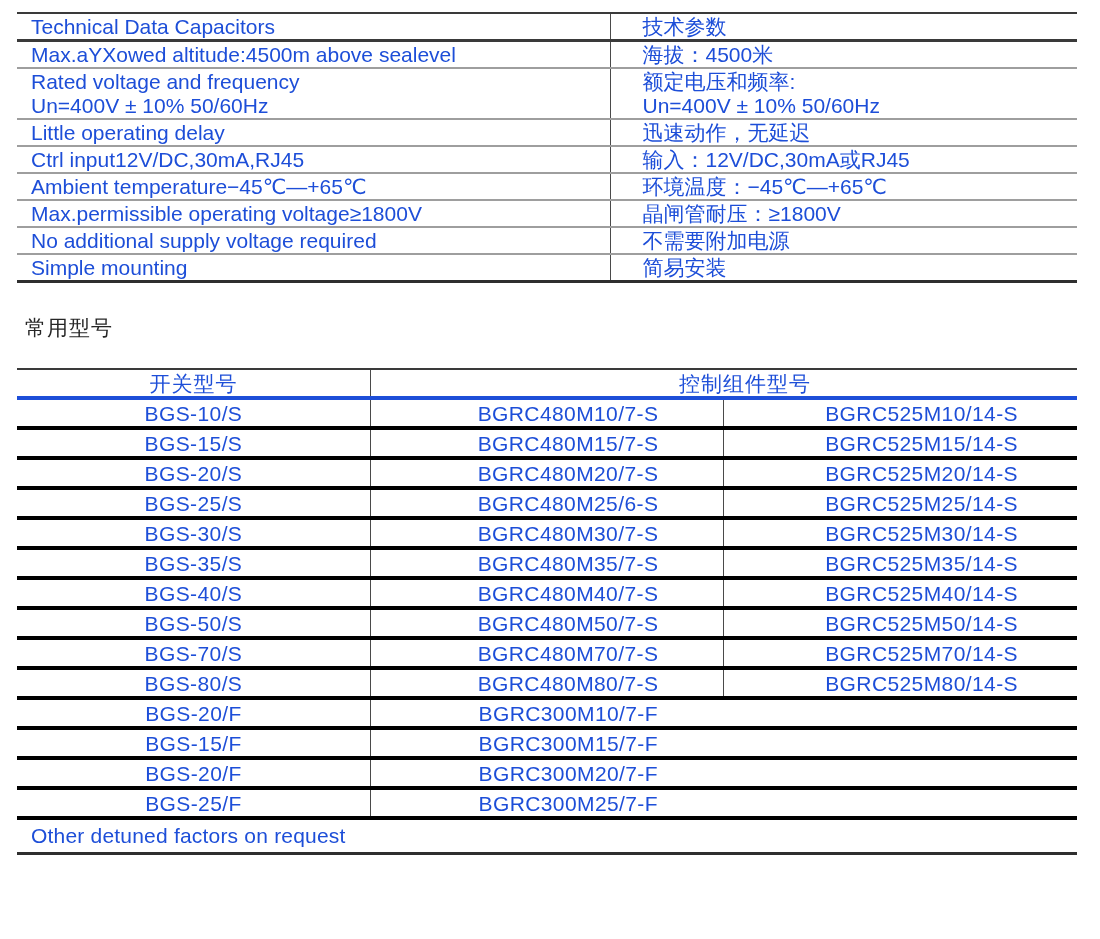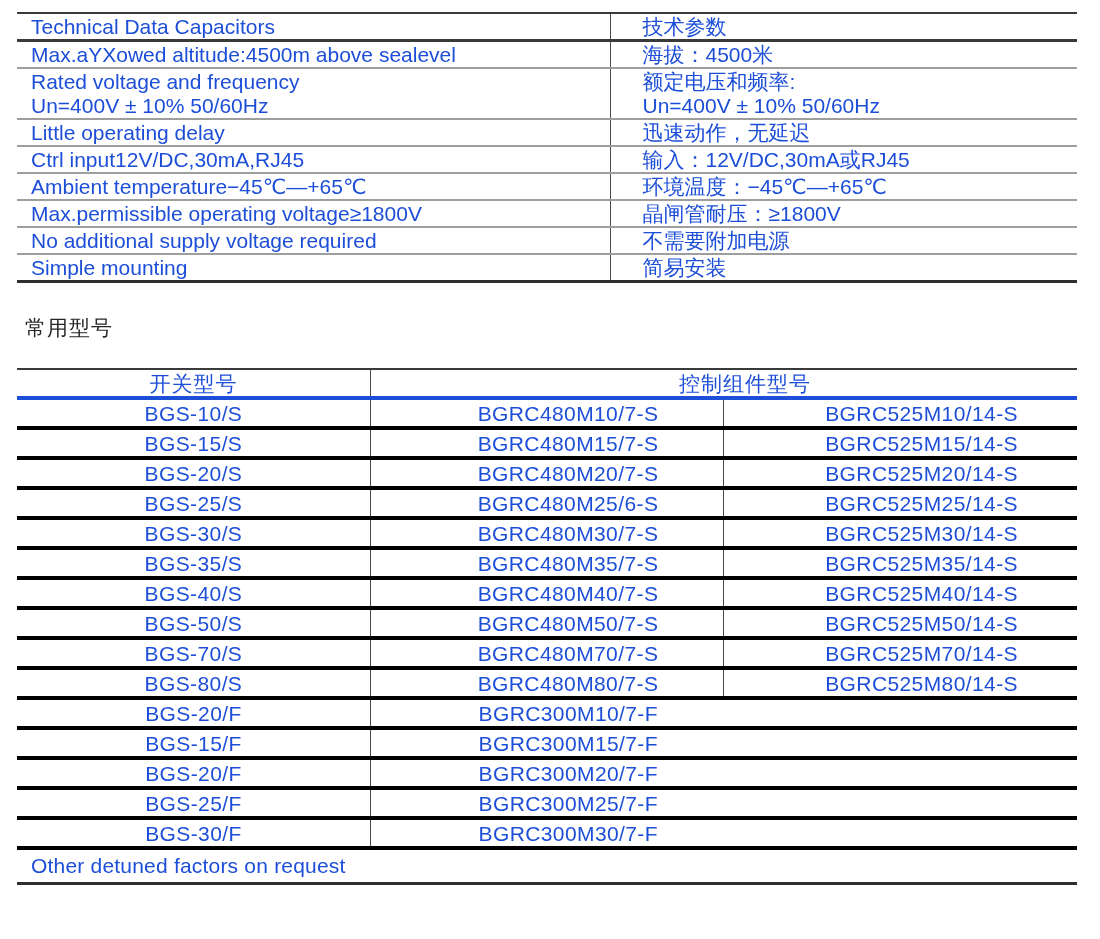"BGS-30/F" tr { html: <tr> <td>BGS-30/F</td> <td>BGRC300M30/7-F</td> <td></td> </tr> -> none }
